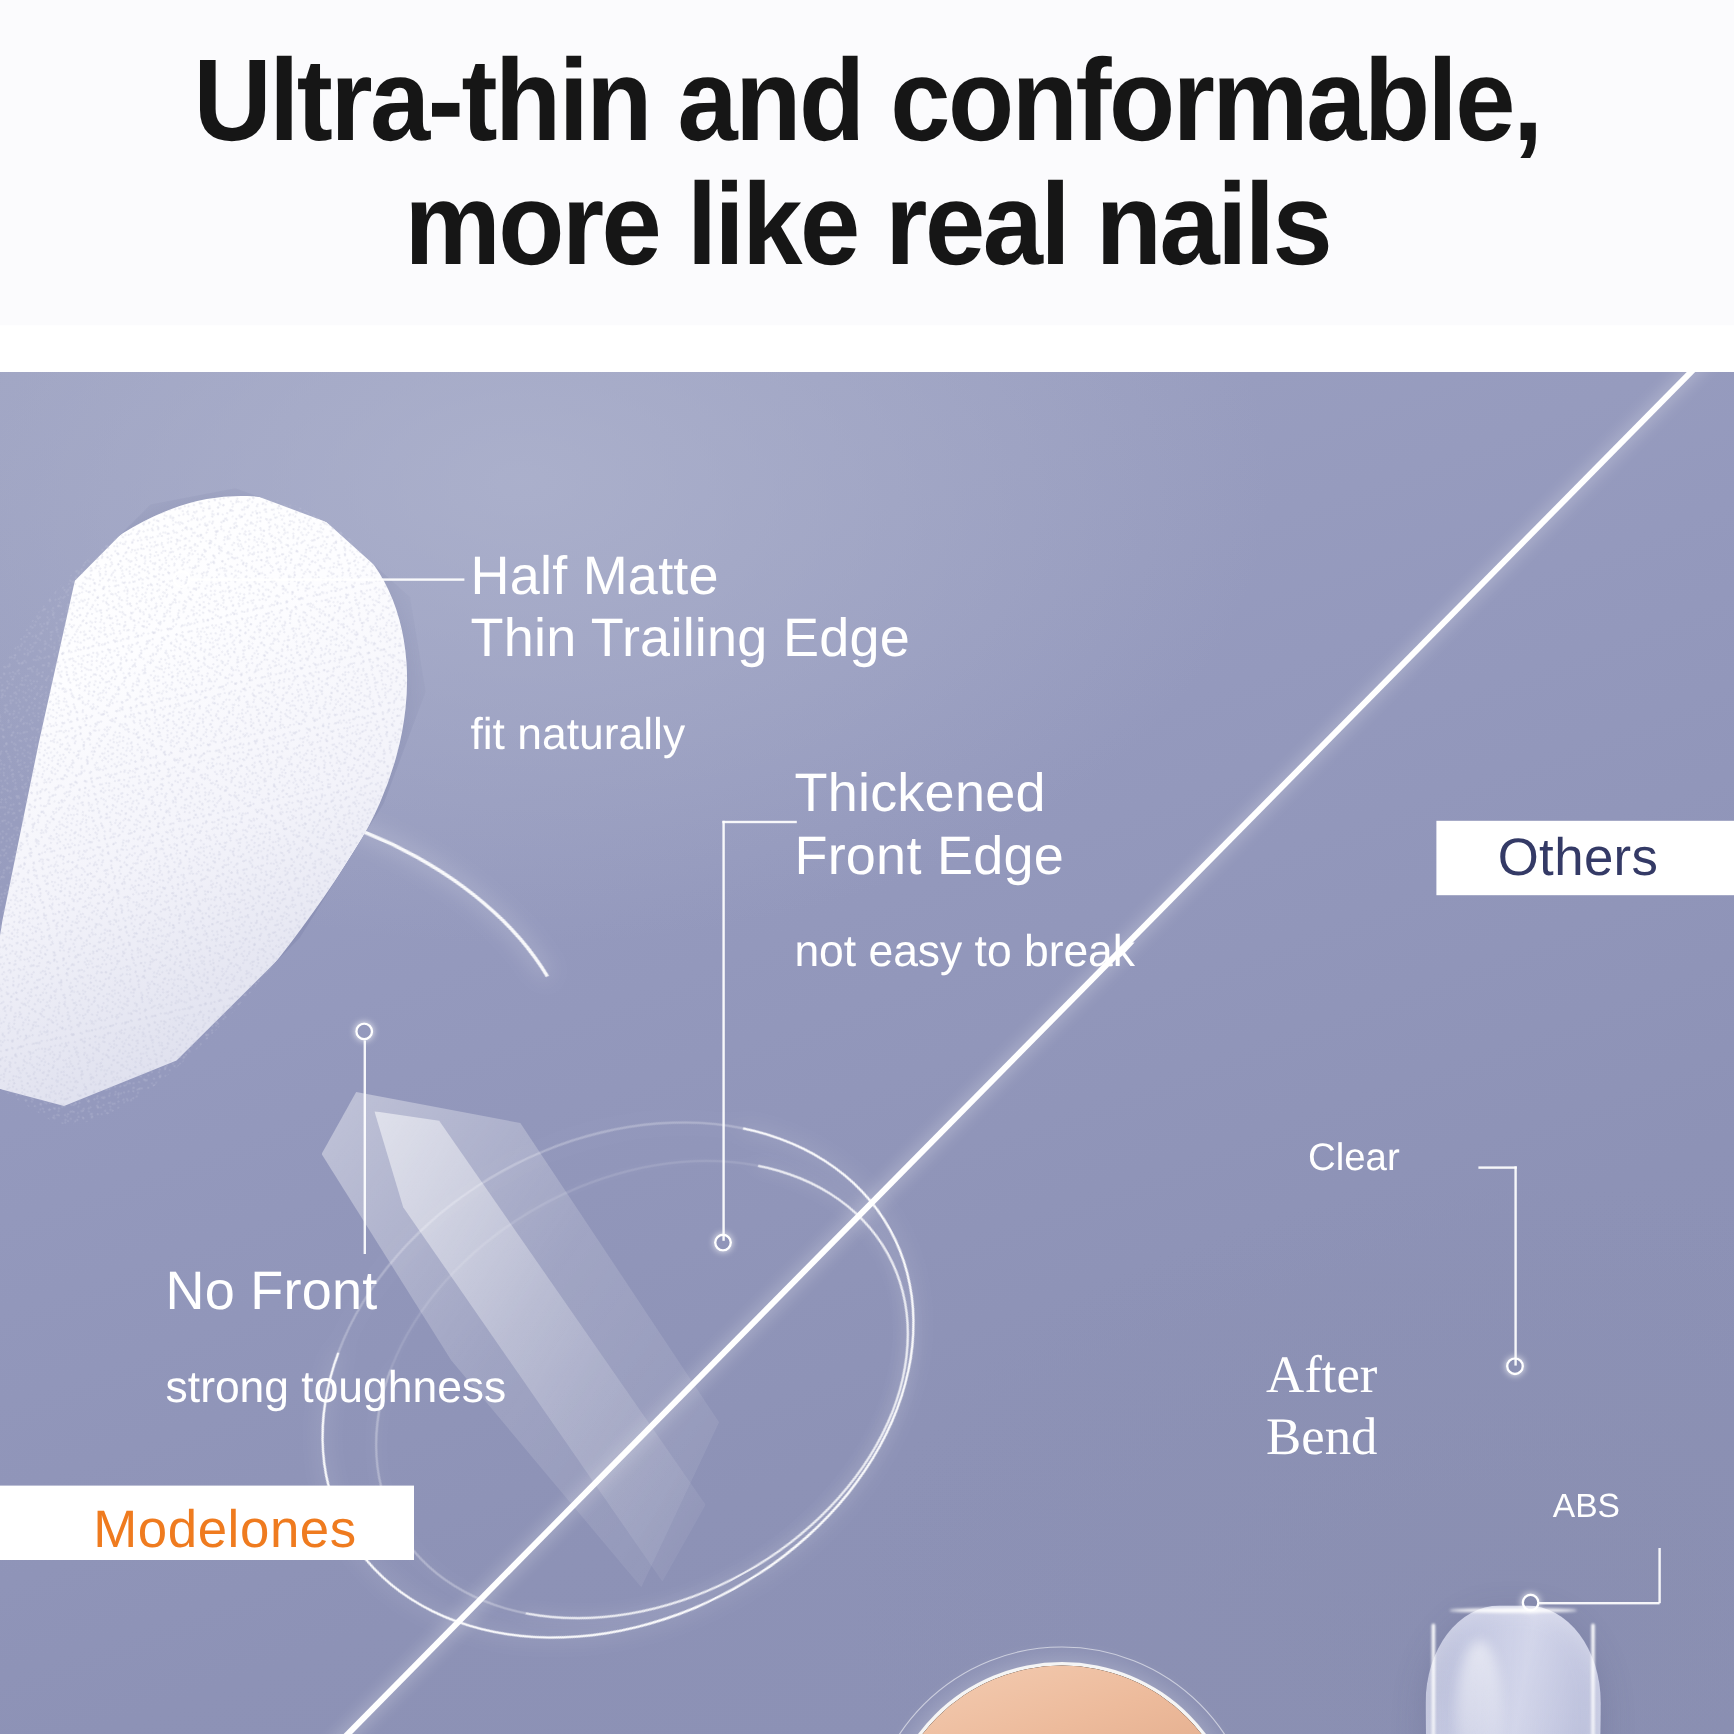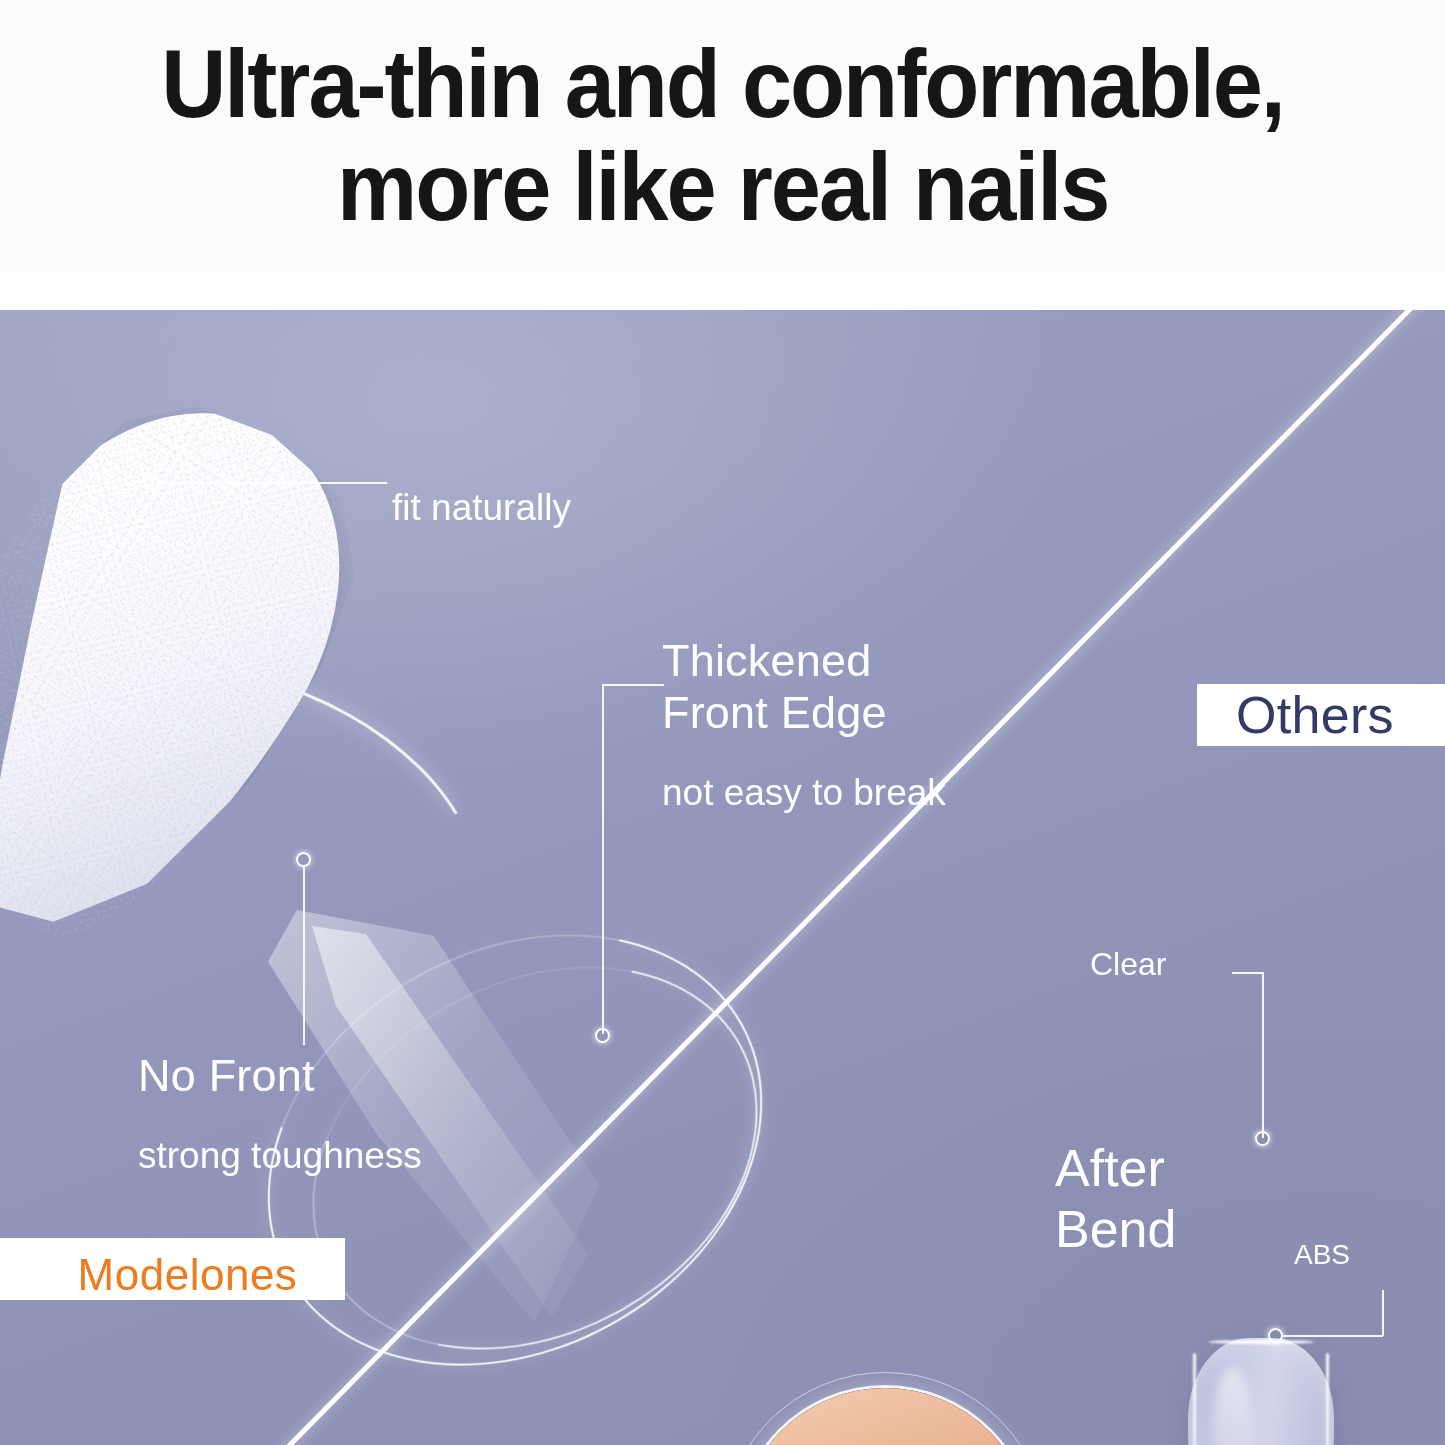"Half Matte" div.ttl { html: none -> <div>Half Matte Thin Trailing Edge</div> }
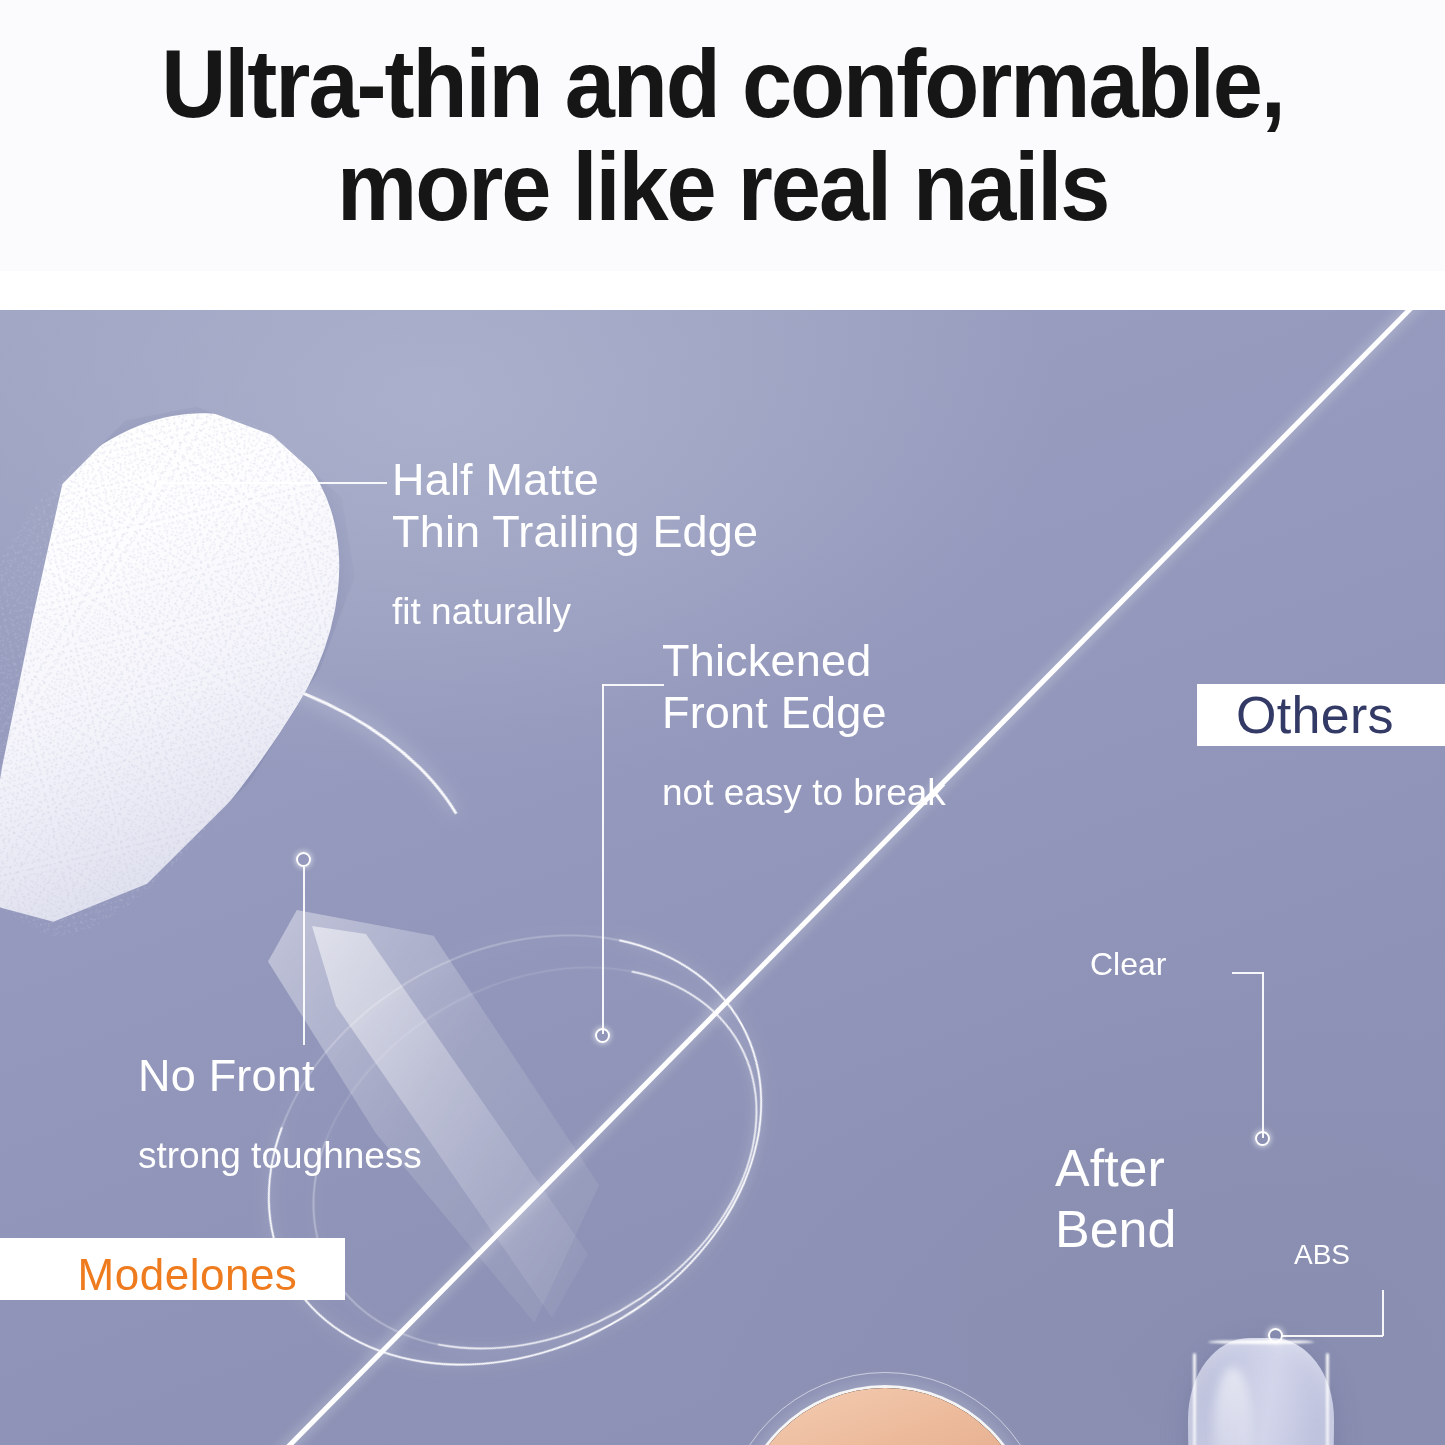"Others" .badge-others span { font-size: 52px -> 44px }
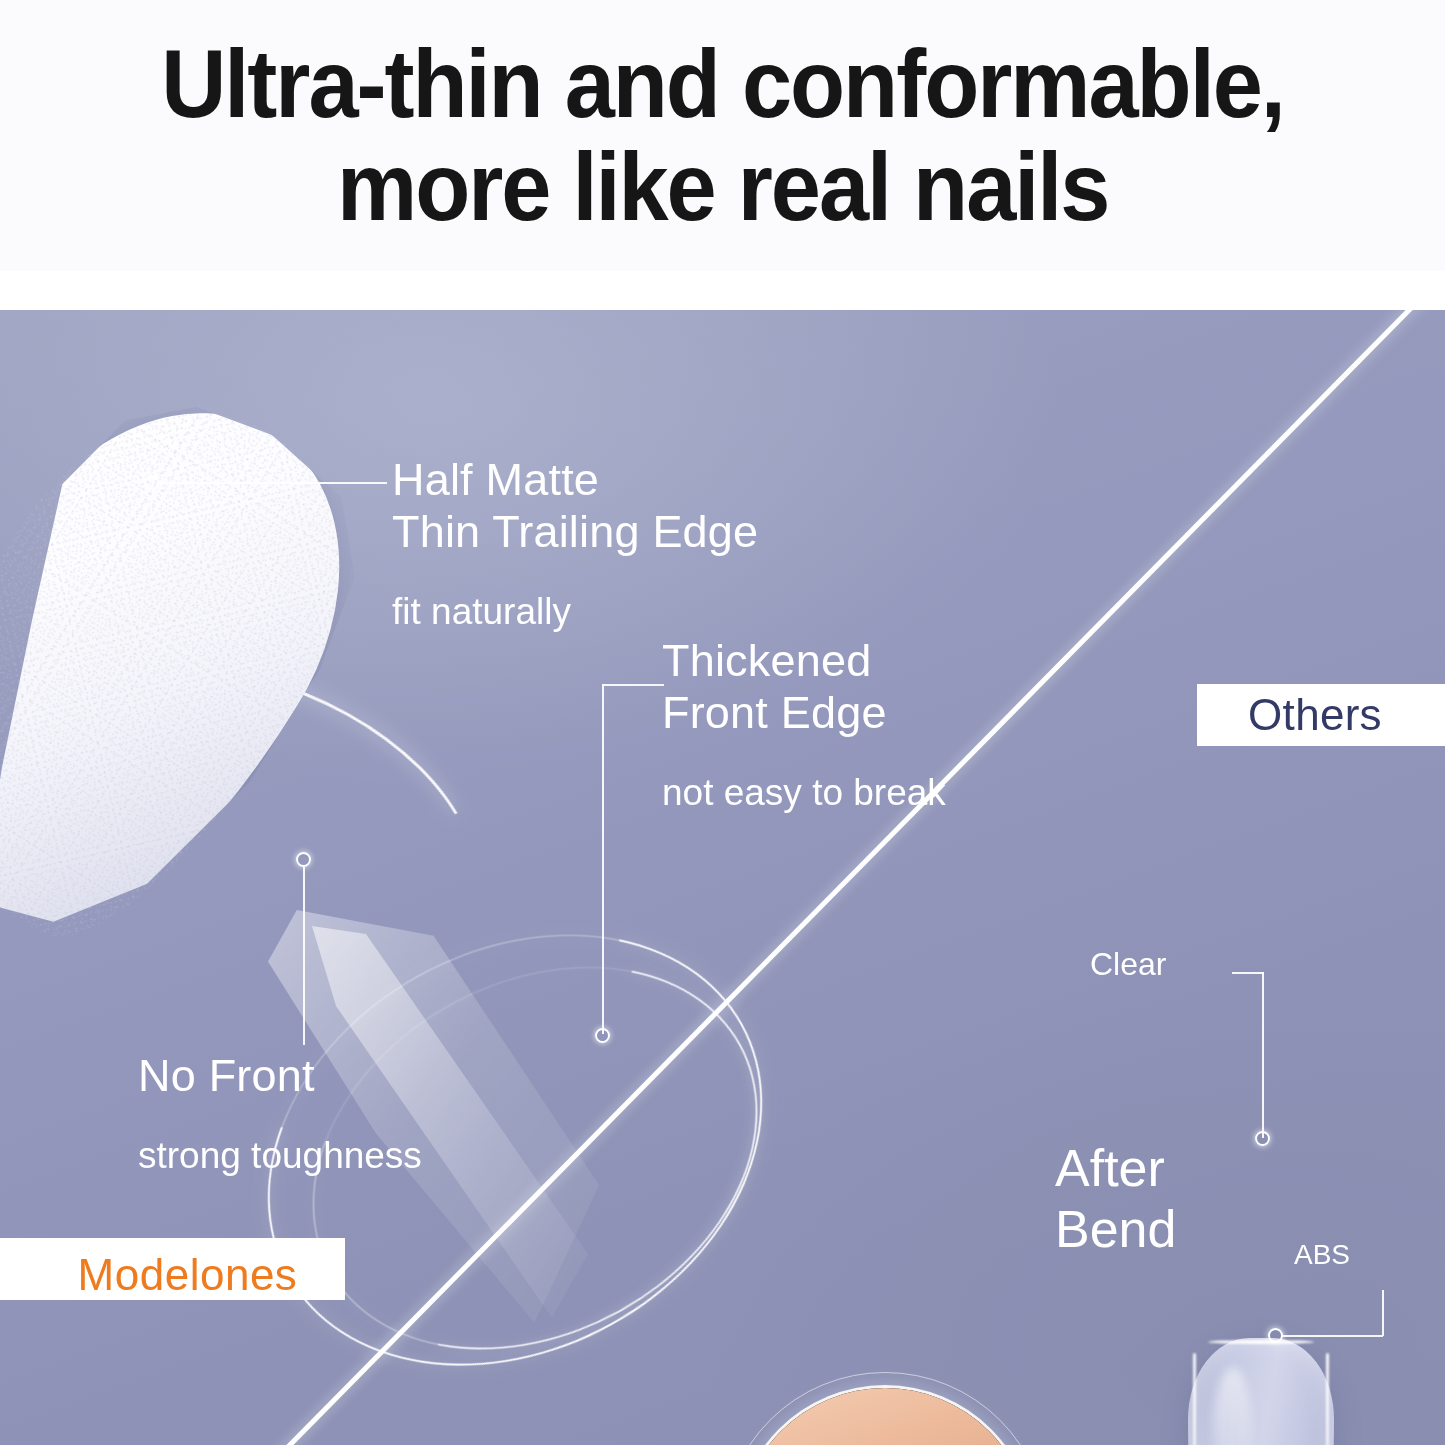"After" div.rlabel { font-family: none -> Liberation Serif, serif; font-size: 52px -> 44px; top: 828px -> 810px }
